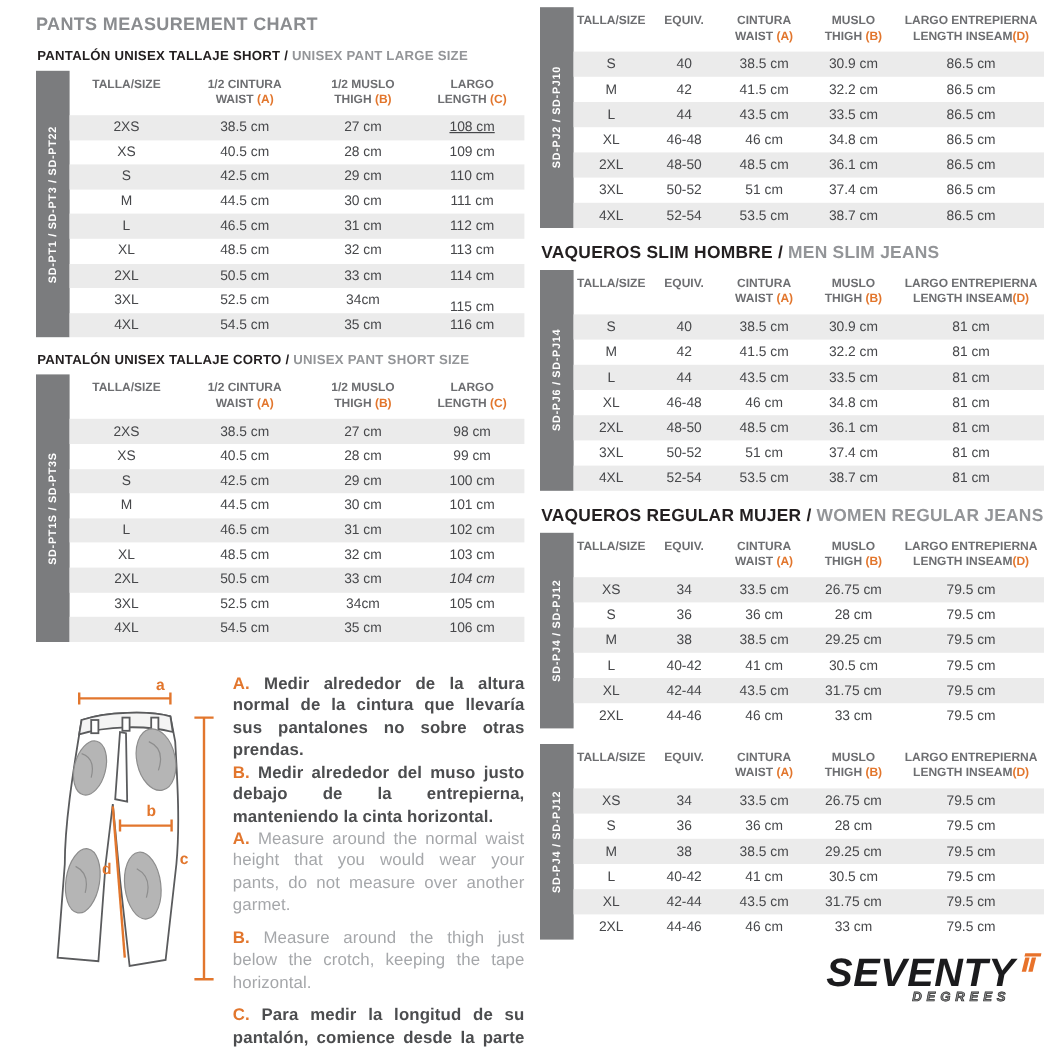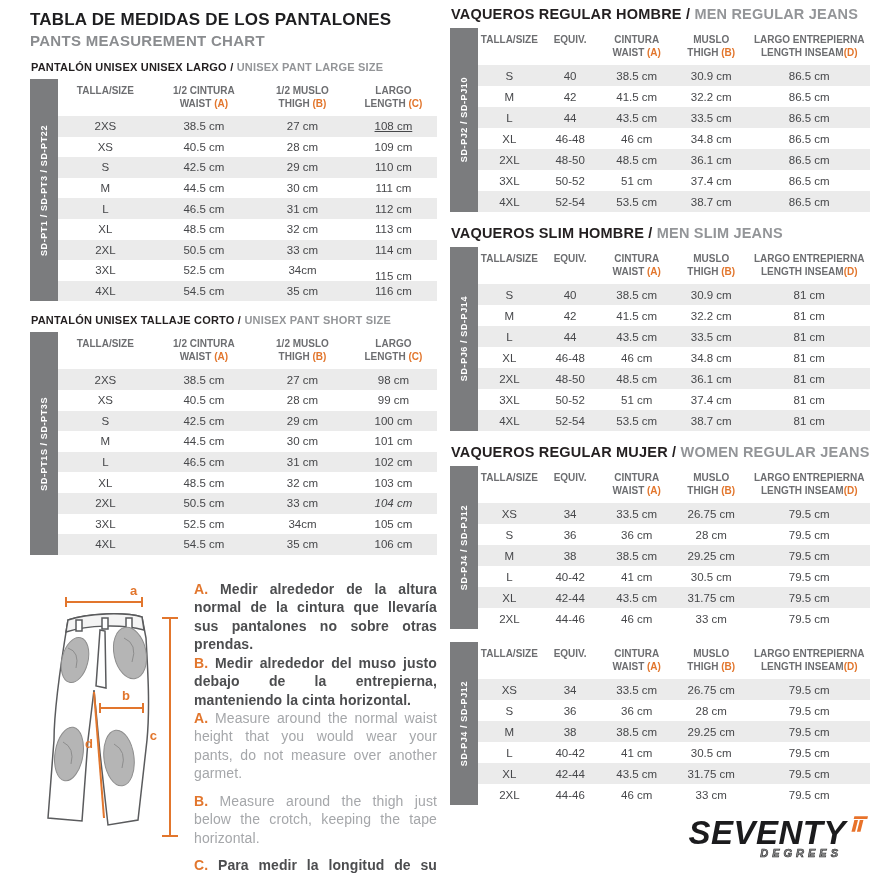"TABLA DE MEDIDAS DE LOS" div.page-title { html: <div>TABLA DE MEDIDAS DE LOS PANTALONES</div> -> none }
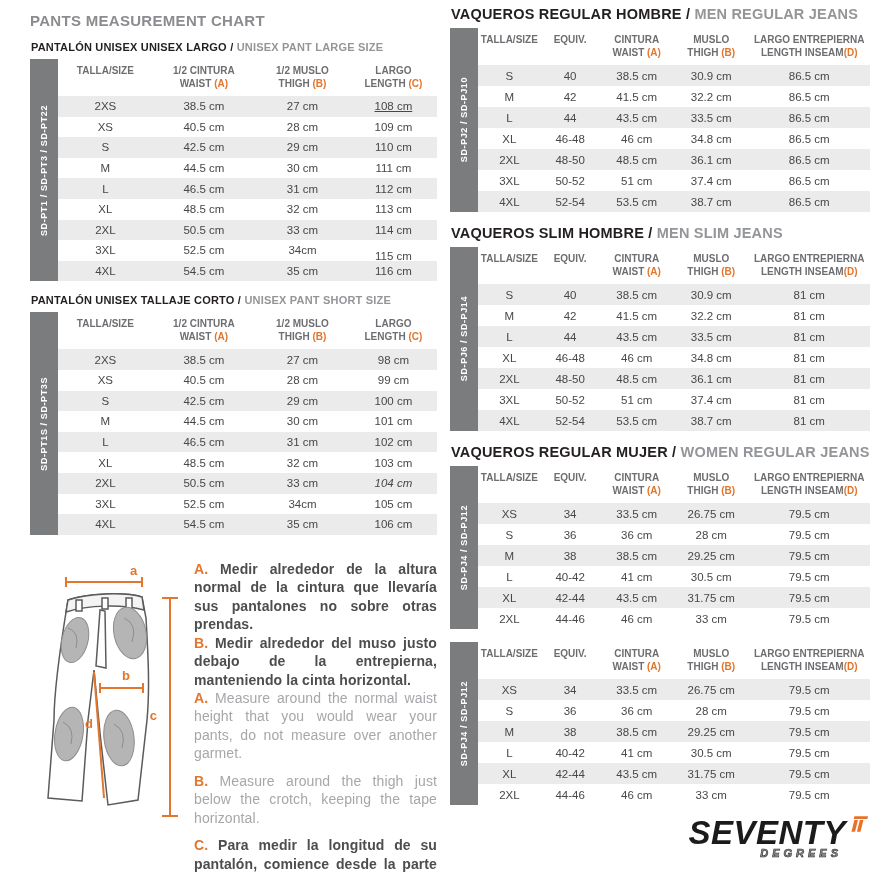"VAQUEROS REGULAR HOMBRE / MEN" h3.sec-title { html: <h3><span>VAQUEROS REGULAR HOMBRE</span><span> / </span><span>MEN REGULAR JEANS</span></h3> -> none }
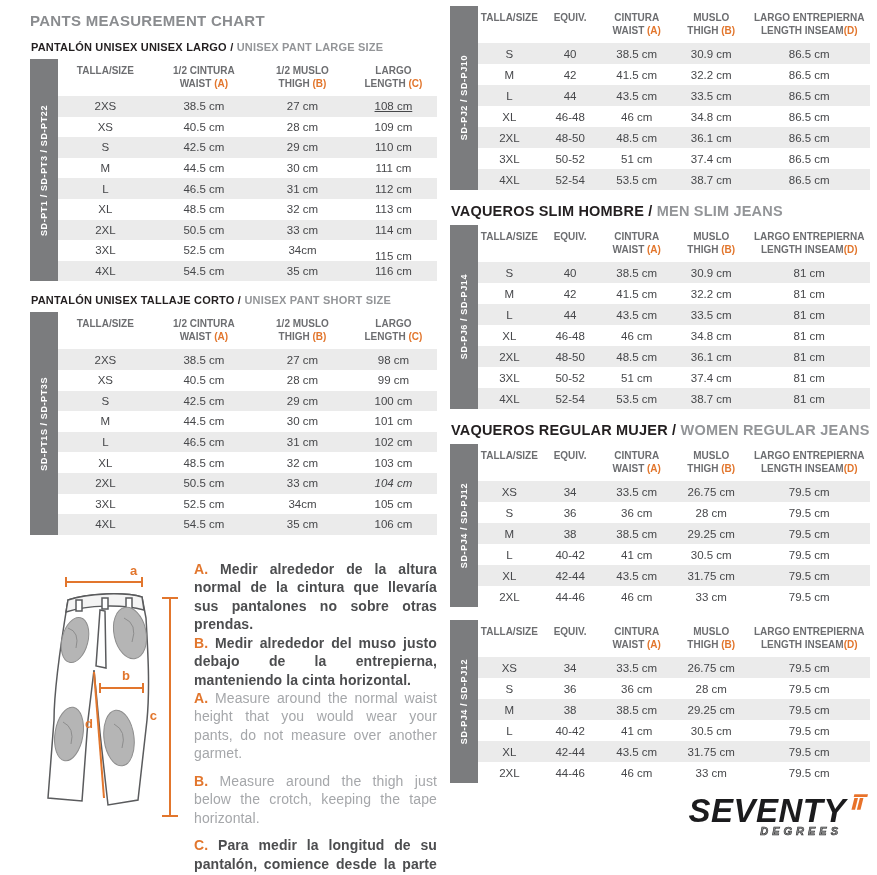"PANTALÓN UNISEX UNISEX LARGO" span.es { text: UNISEX LARGO -> TALLAJE SHORT }
